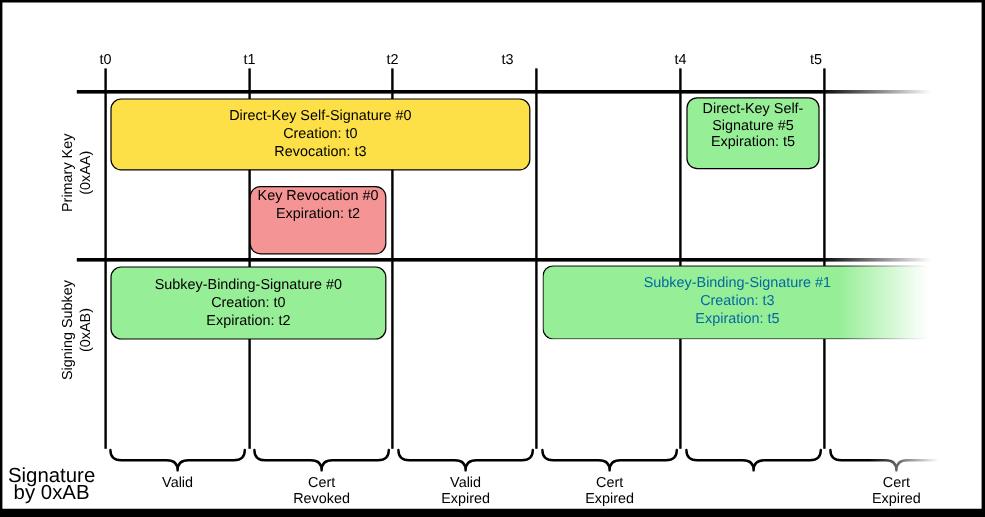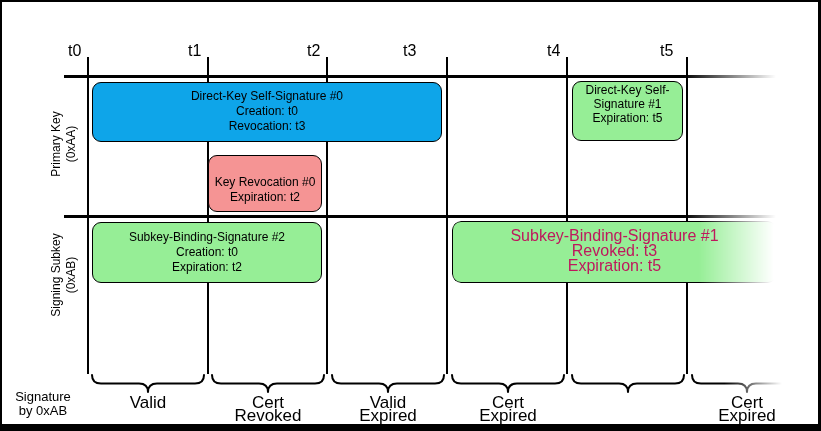"t0" .tick-label { font-size: 16px -> 12px; text-align: none -> center }
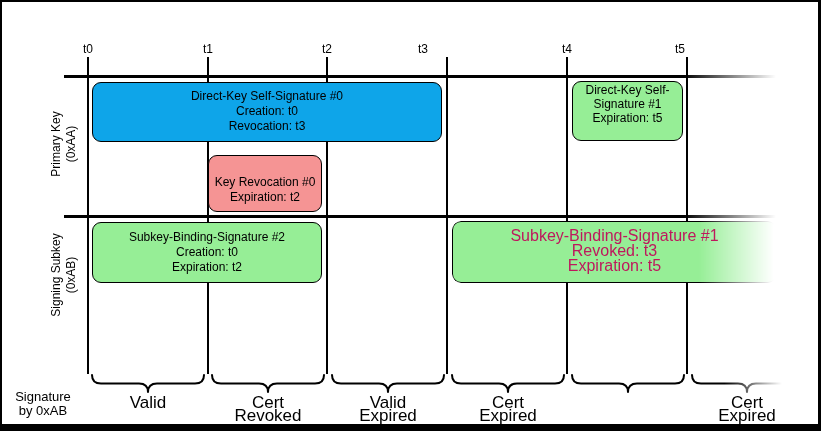"Direct-Key Self-Signature #0" div.box { background: #0ea5e9 -> #fde047 }
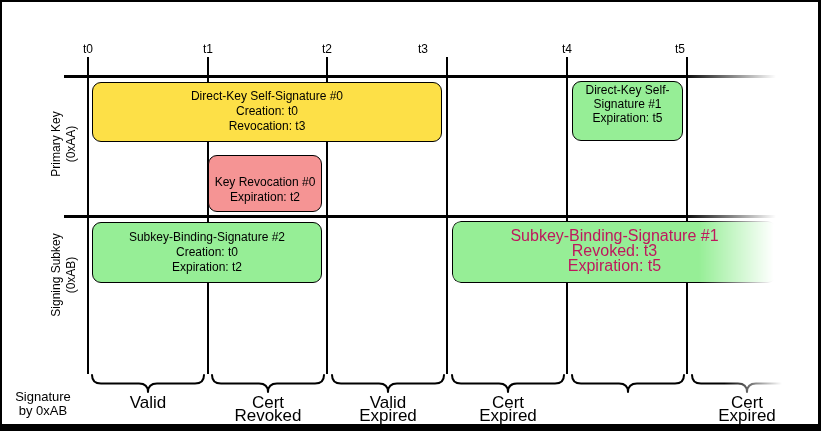"Direct-Key Self-Signature #1" div.ln { text: 1 -> 5 }
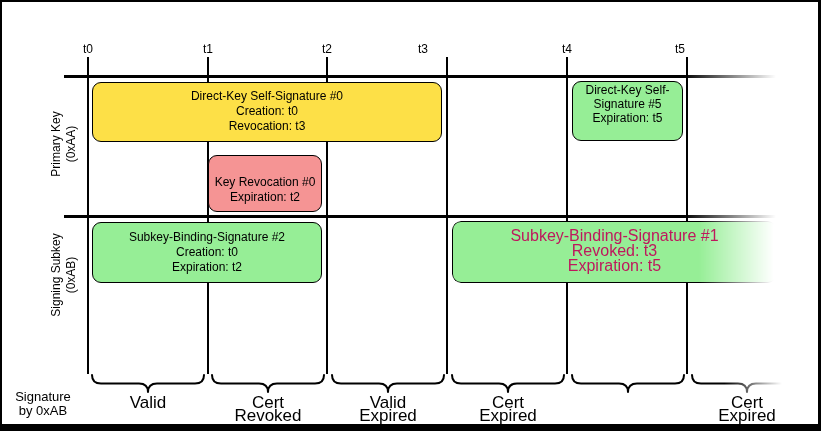"Key Revocation #0" div.box { padding-top: 19px -> 0 }
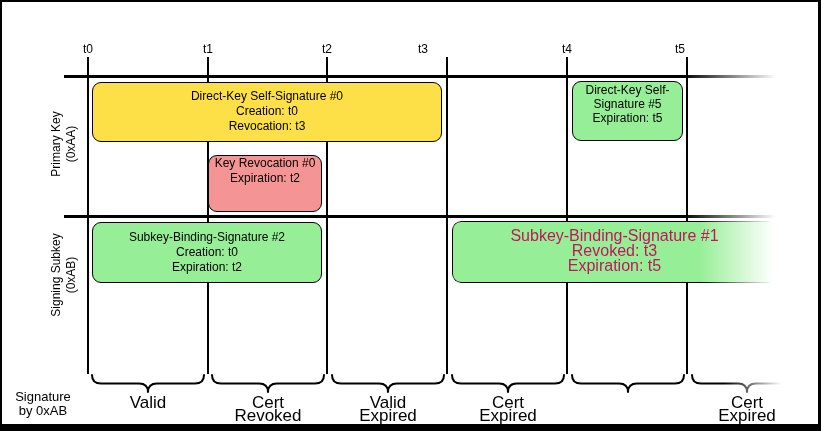"Subkey-Binding-Signature #2" div.ln { text: 2 -> 0 }
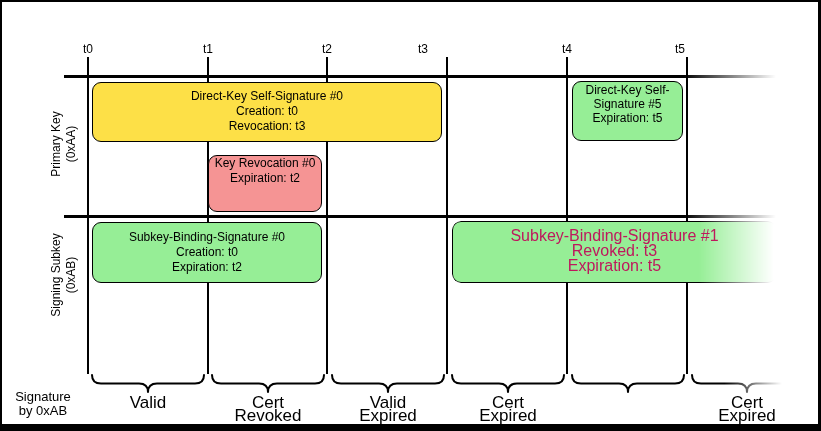"Subkey-Binding-Signature #1" .fadebox-text { color: #be185d -> #0369a1; font-size: 16px -> 12px }
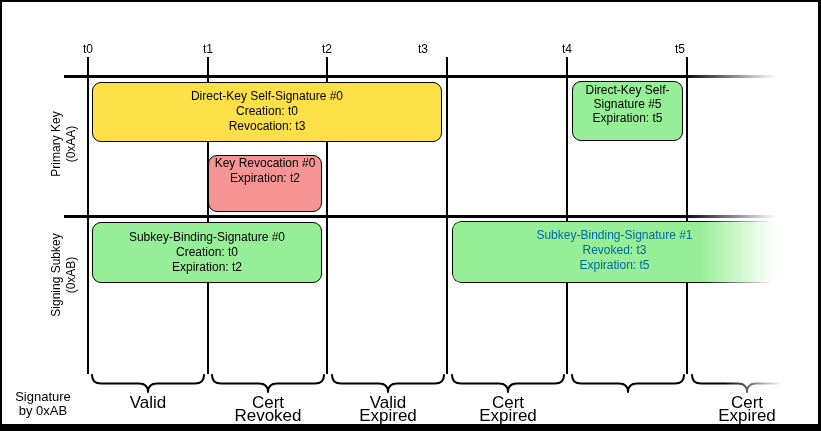"Revoked: t3" div.ln { text: Revoked -> Creation }
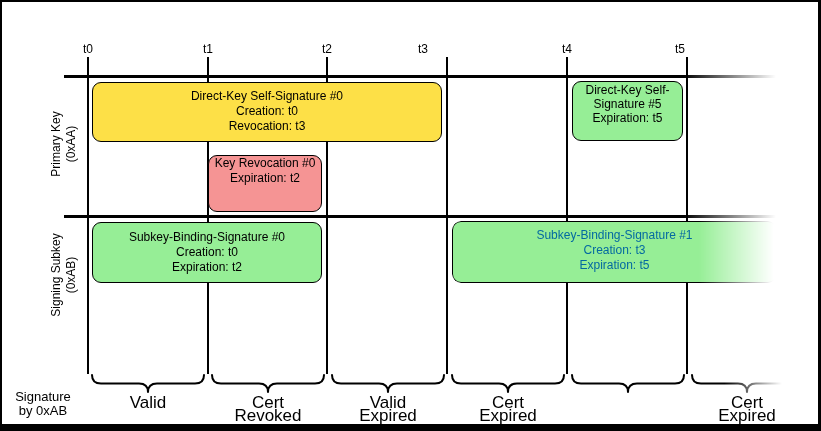"Signature" .axis-label { font-size: 13px -> 17px }
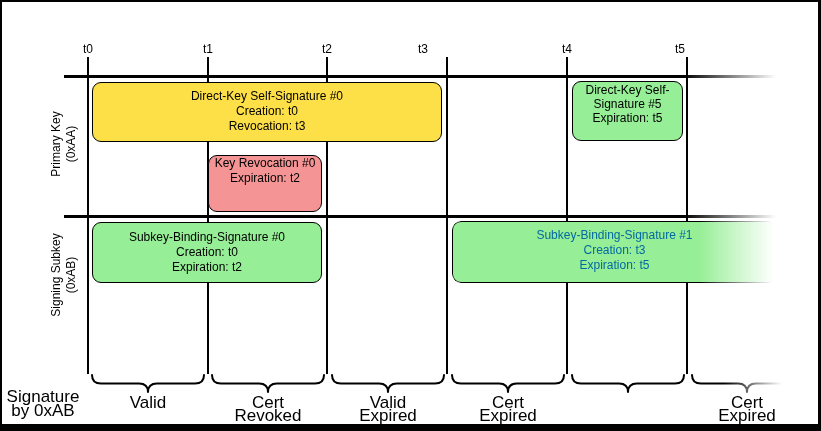"Valid" .int-label { font-size: 17px -> 12px }
